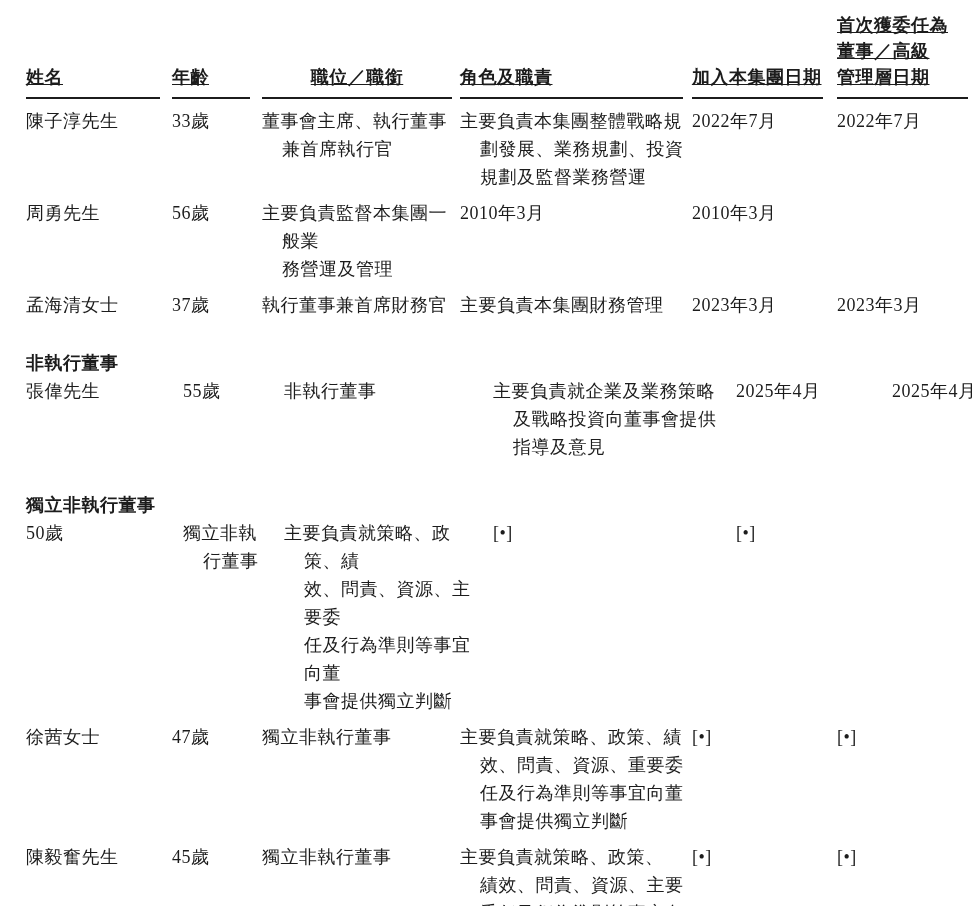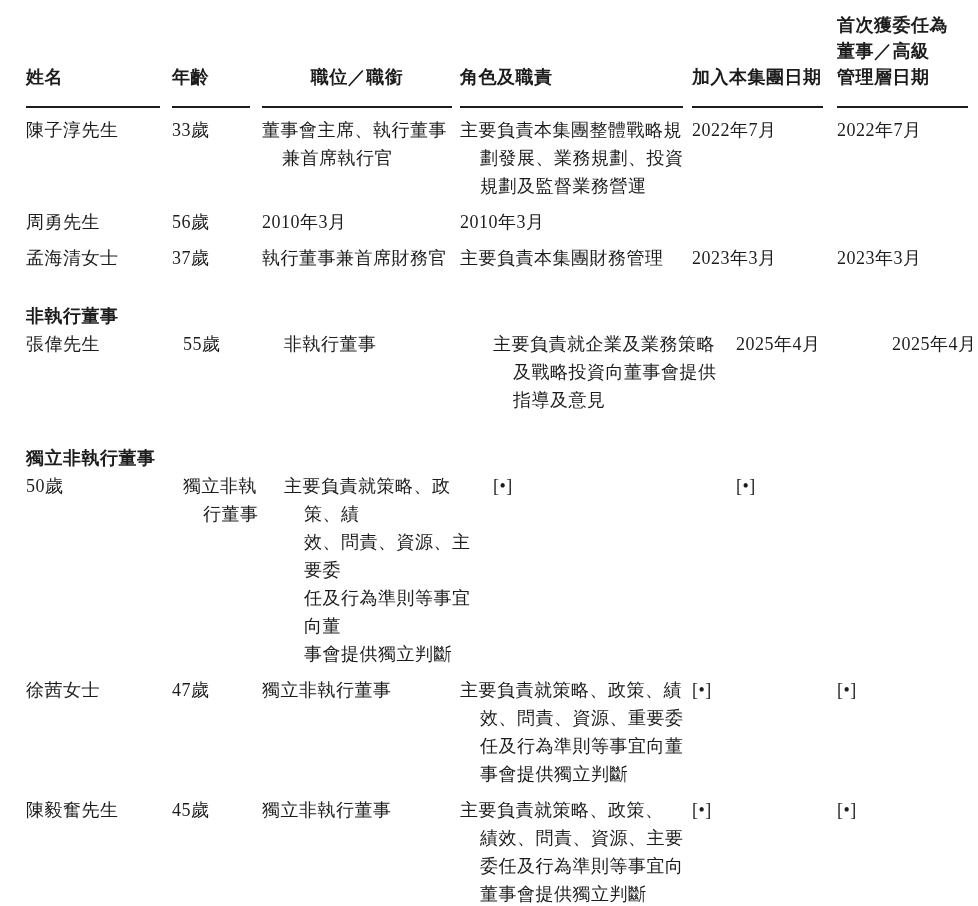"首次獲委任為" .colhead { padding-bottom: 16px -> 7px; text-decoration: none -> underline }
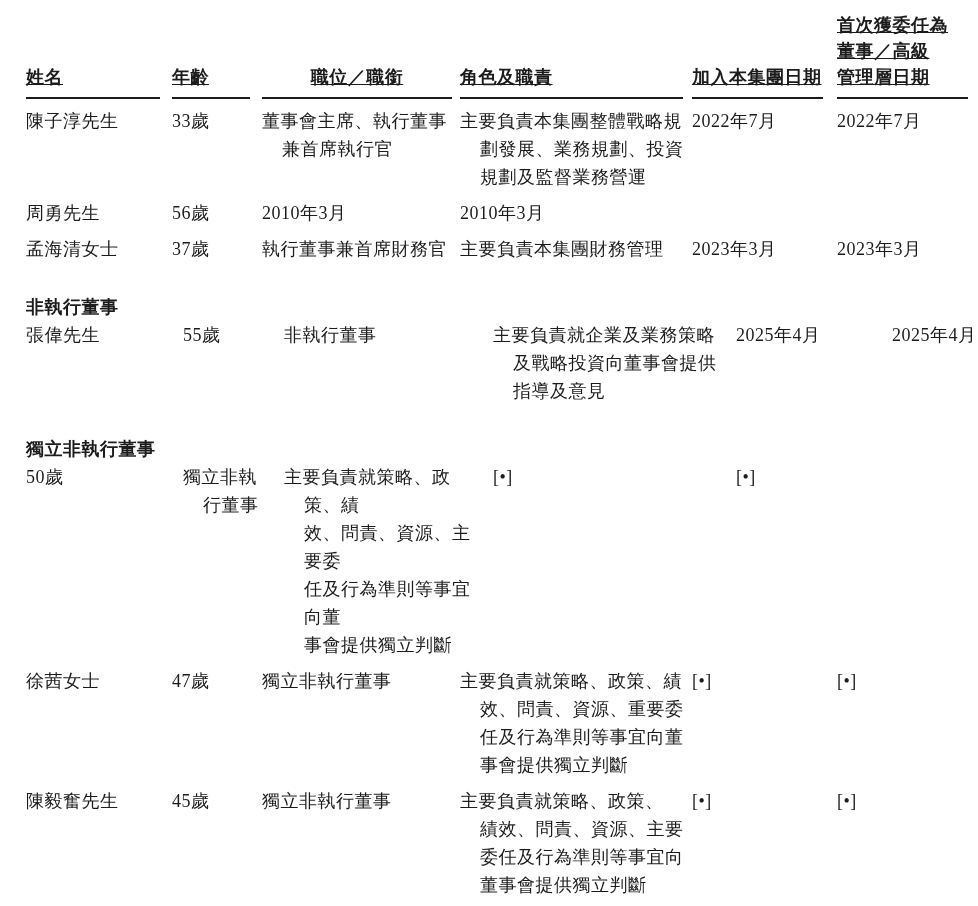"主要負責監督本集團一般業" div.cell { html: none -> <div>主要負責監督本集團一般業 務營運及管理</div> }
